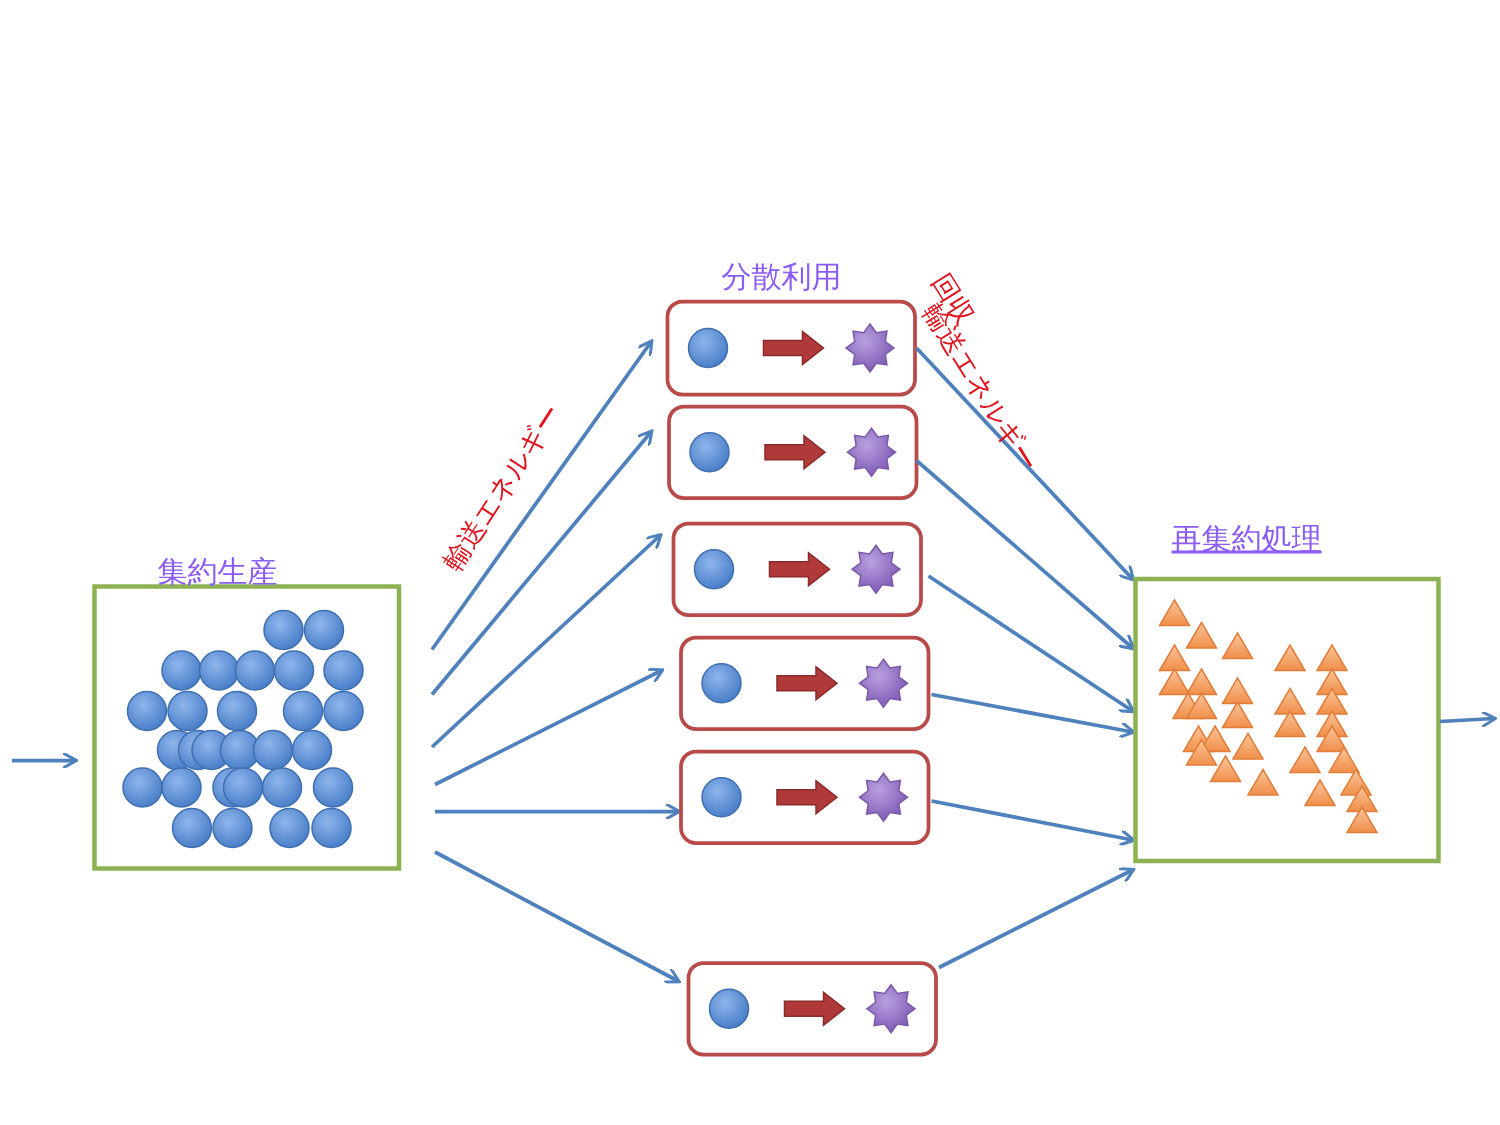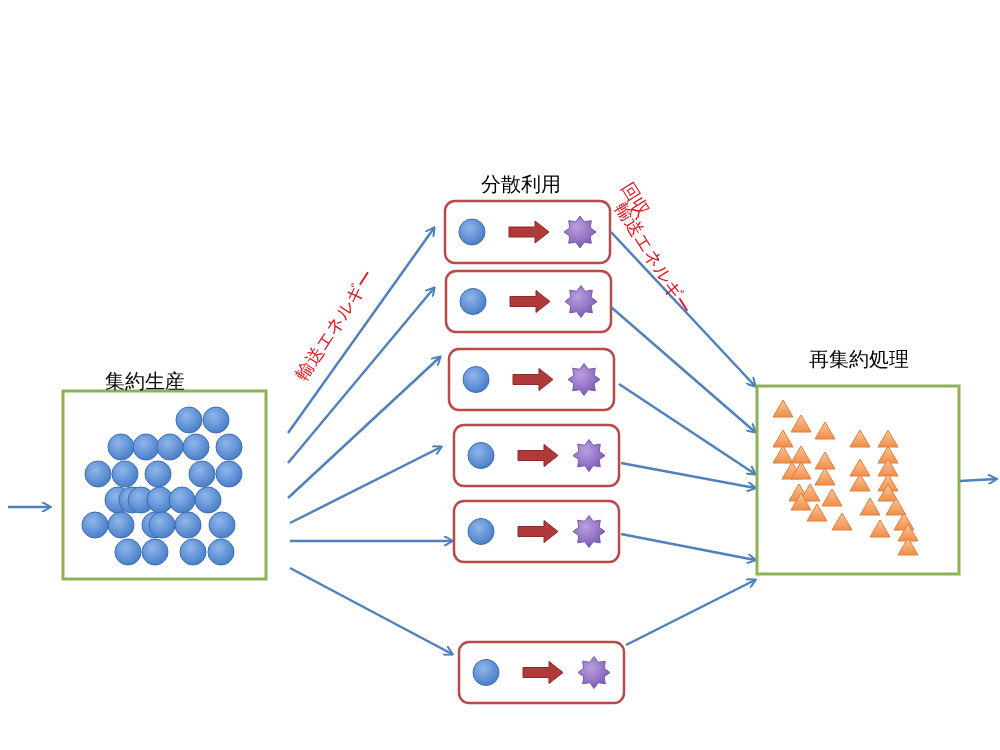"分散利用" .label { color: #000000 -> #8b5cf6 }
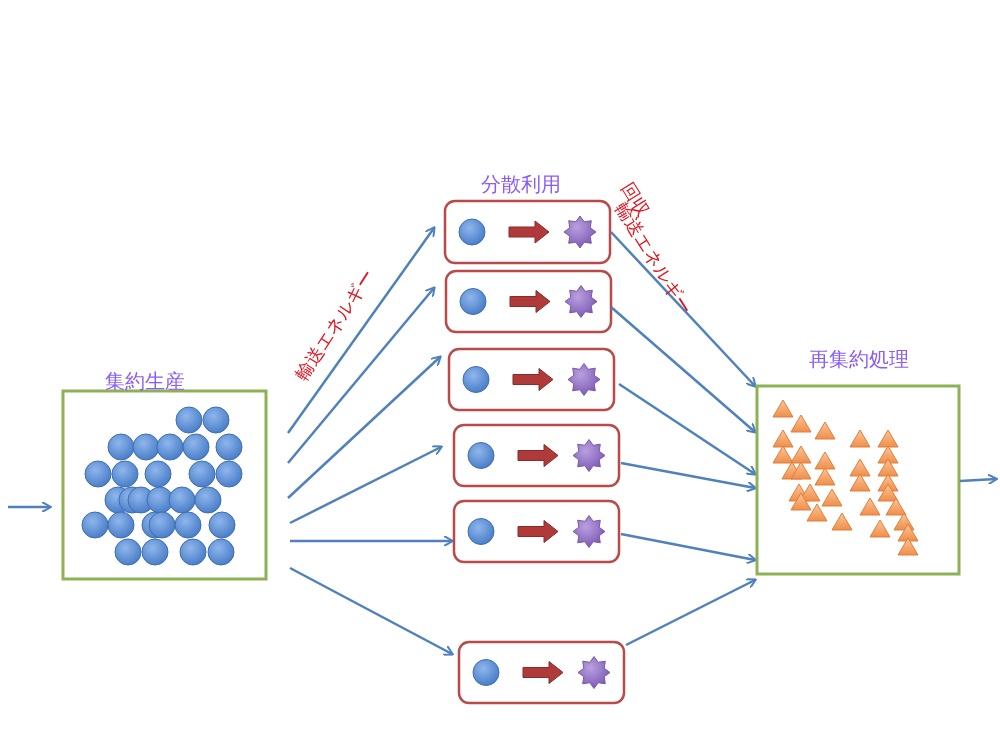"再集約処理" div.label { left: 809px -> 781px; text-decoration: none -> underline }
